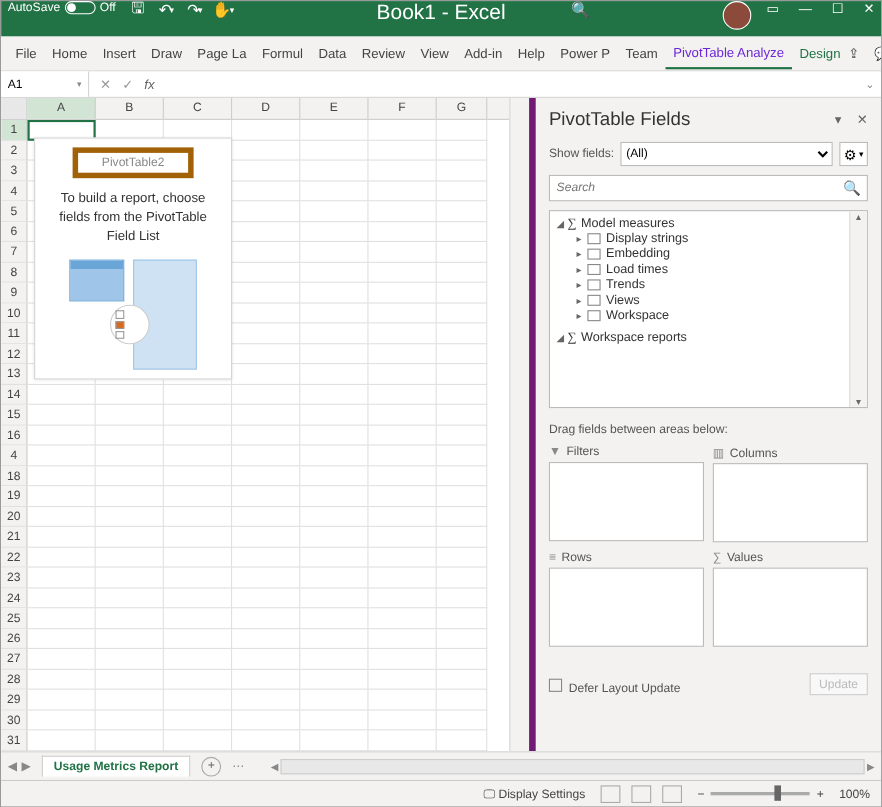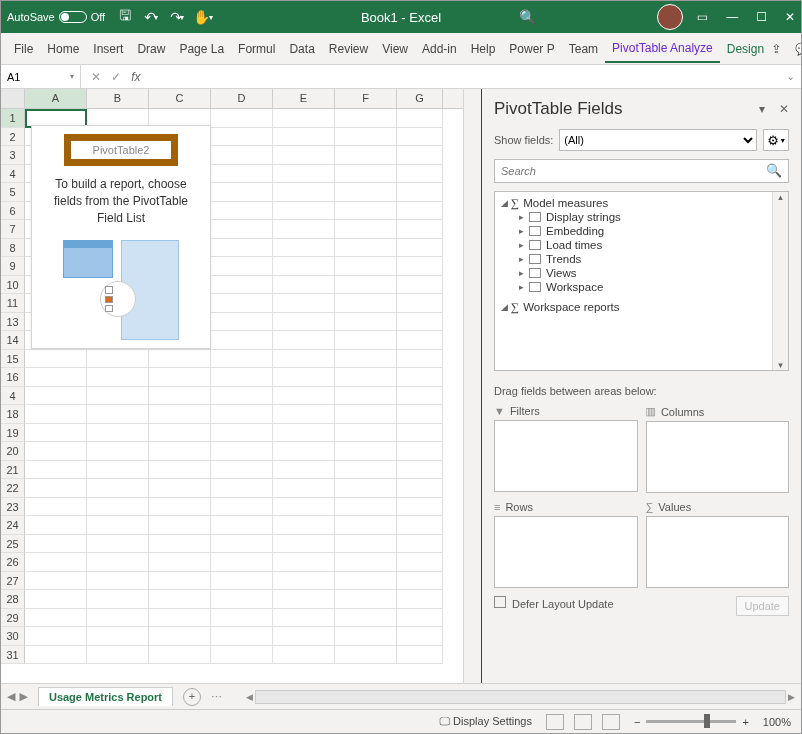"AutoSave" .titlebar { align-items: center -> flex-start }
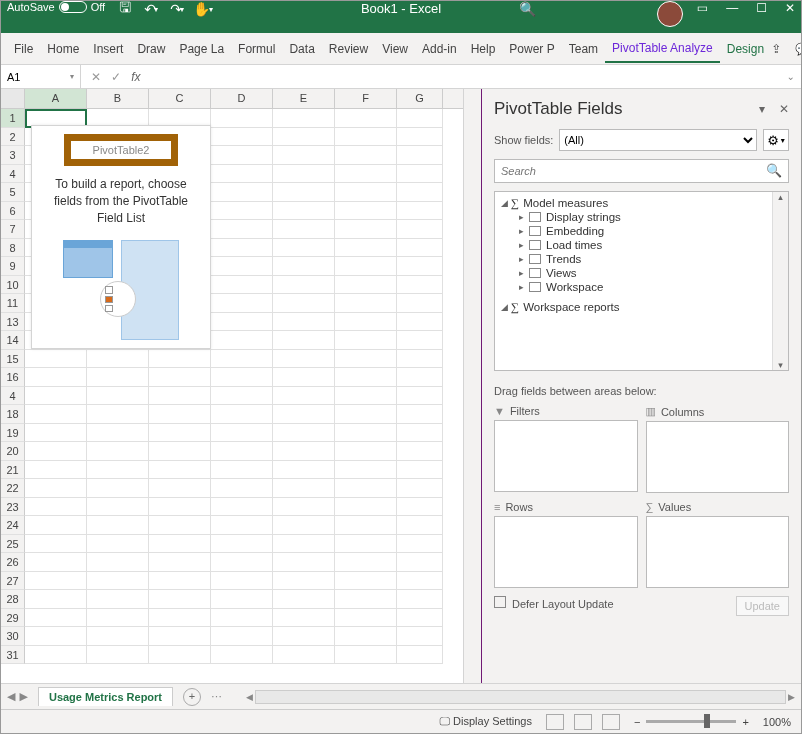"Book1 - Excel" .title-text { font-size: 13px -> 19px }
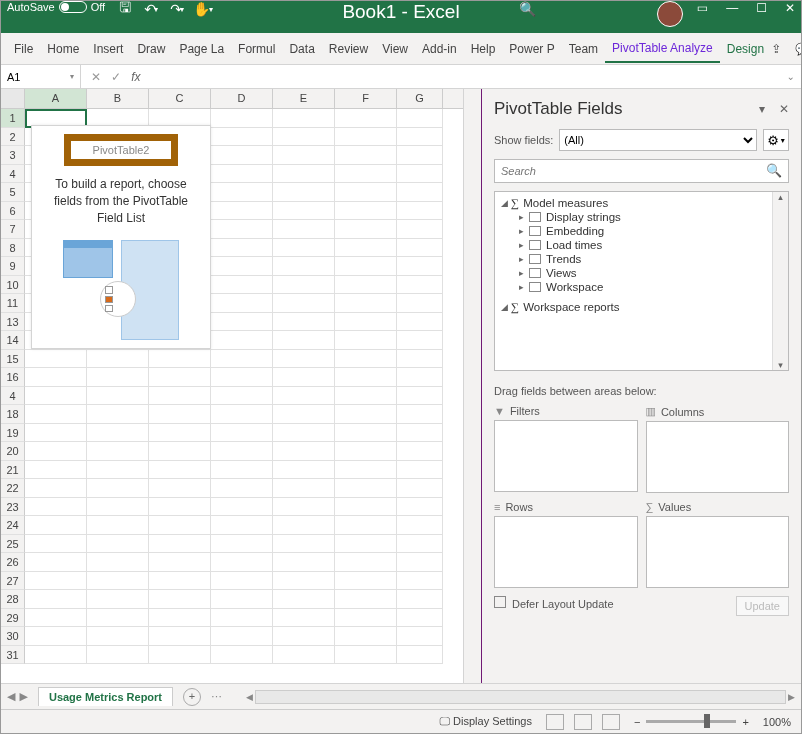"PivotTable Fields" .fields-pane { border-left: 1px solid #701a75 -> 6px solid #701a75 }
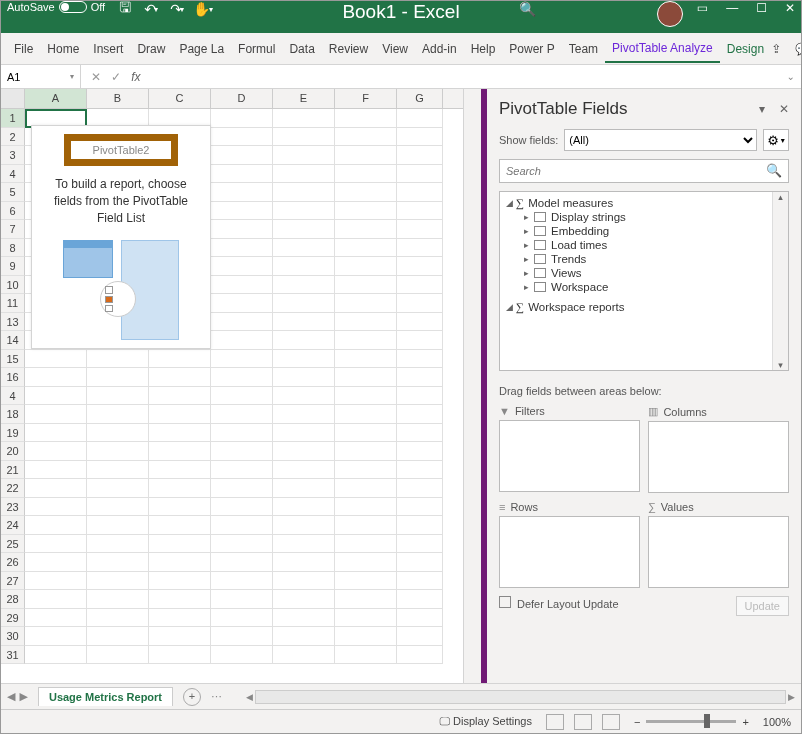"PivotTable2" .pivot-name { border: 7px solid #a16207 -> 5px solid #a16207 }
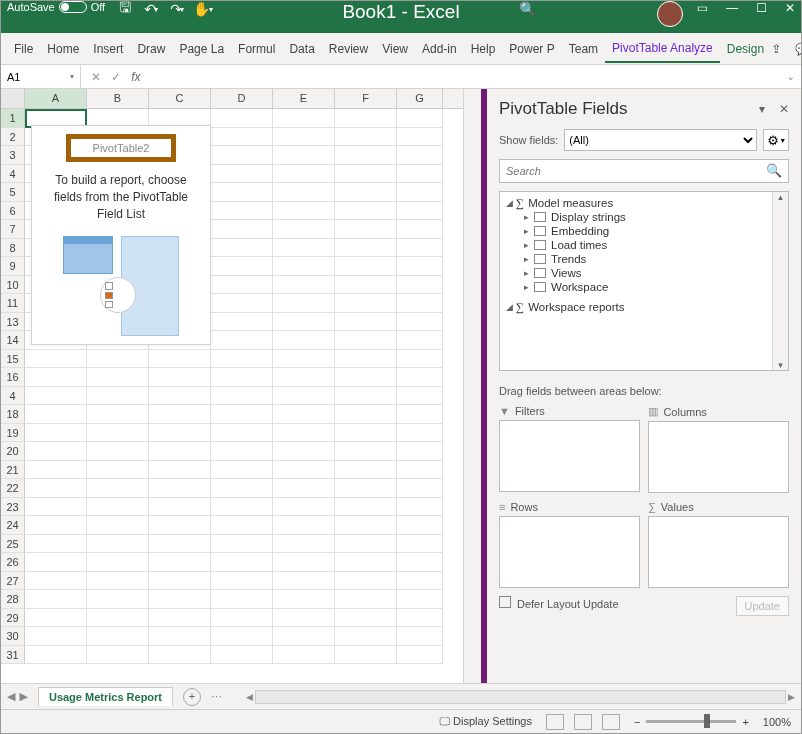"12" div.row { html: none -> <div> <div>12</div> <div></div> <div></div> <div></div> <div></div> <div></div> <div></div> <div></div> </div> }
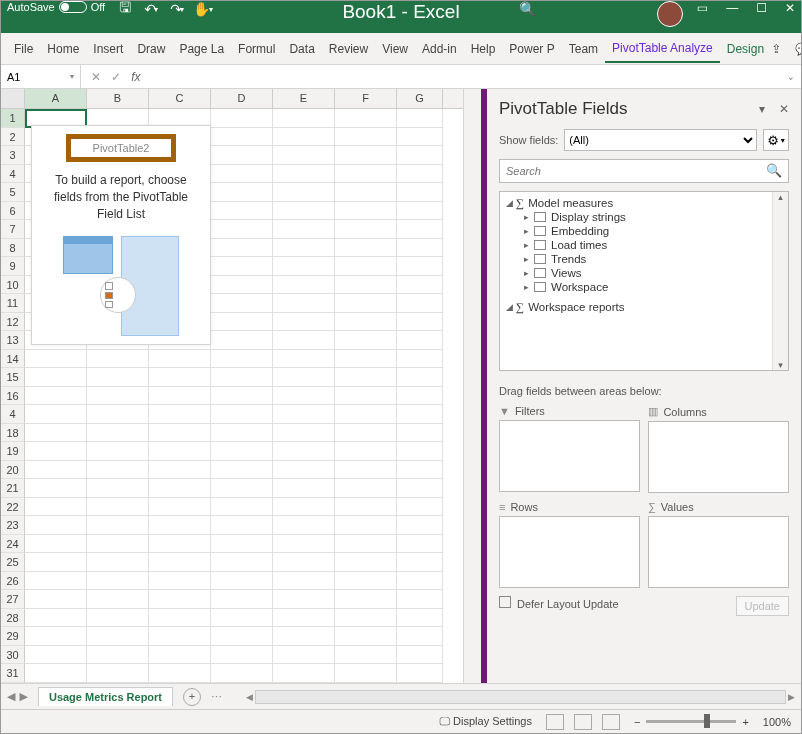"Defer Layout Update" .defer-row { align-items: flex-start -> flex-end; margin-top: 8px -> 24px }
